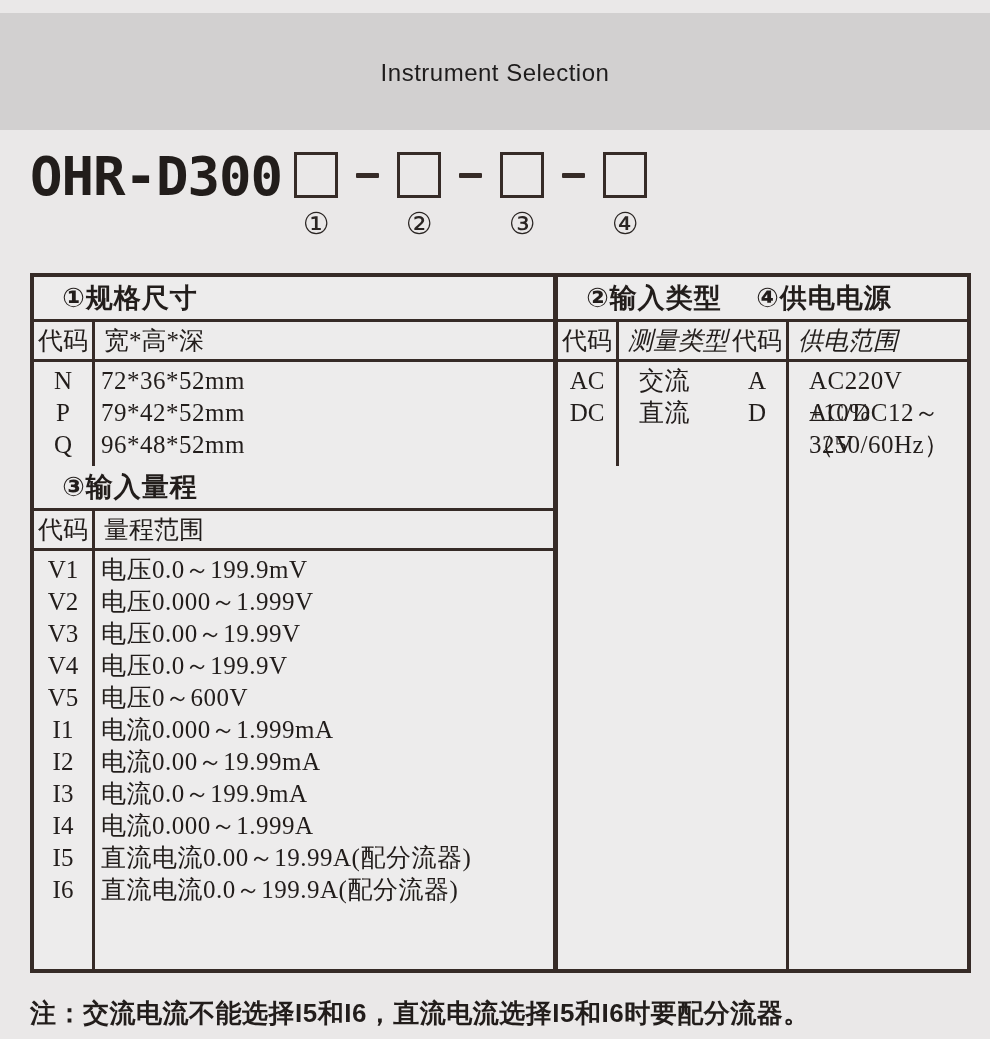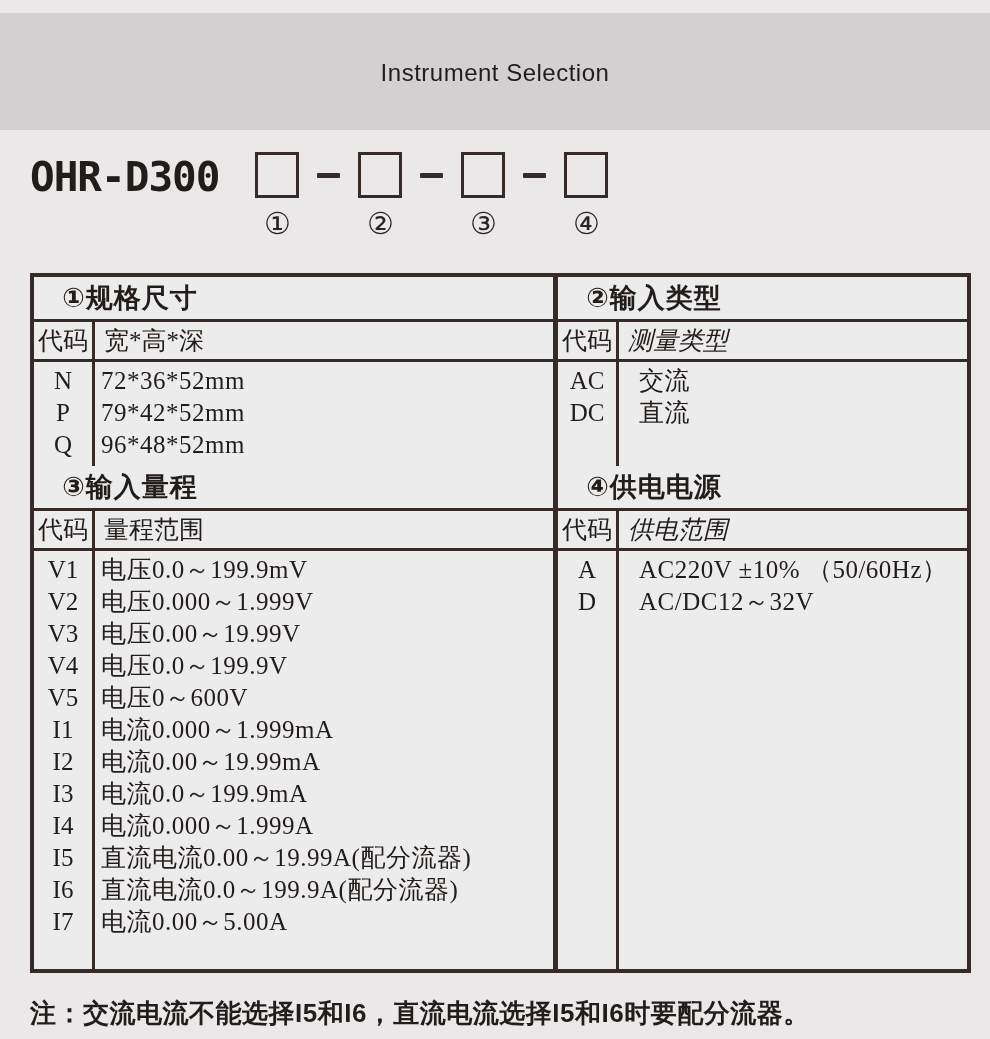"OHR-D300" .model .prefix { font-size: 41px -> 54px; margin-right: 36px -> 12px }
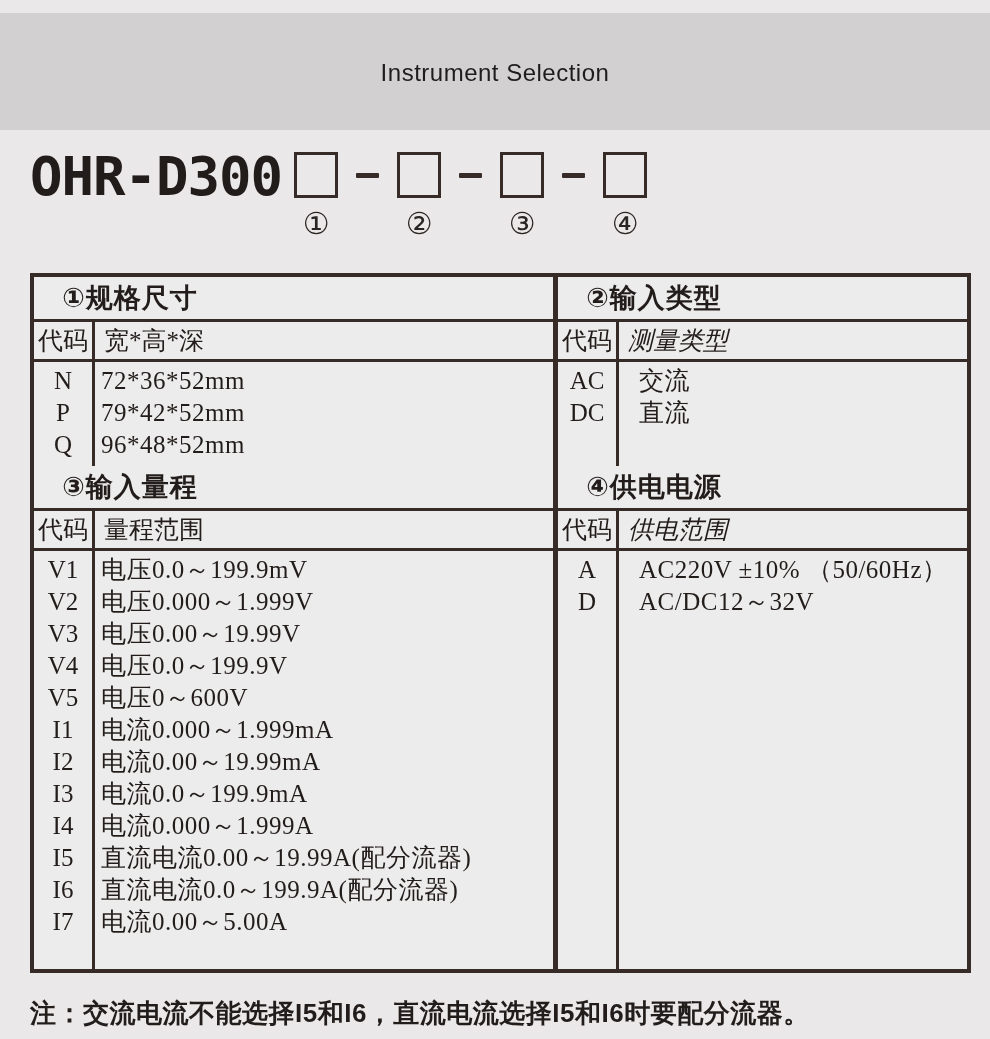"②输入类型" .colR { flex-direction: column -> none }
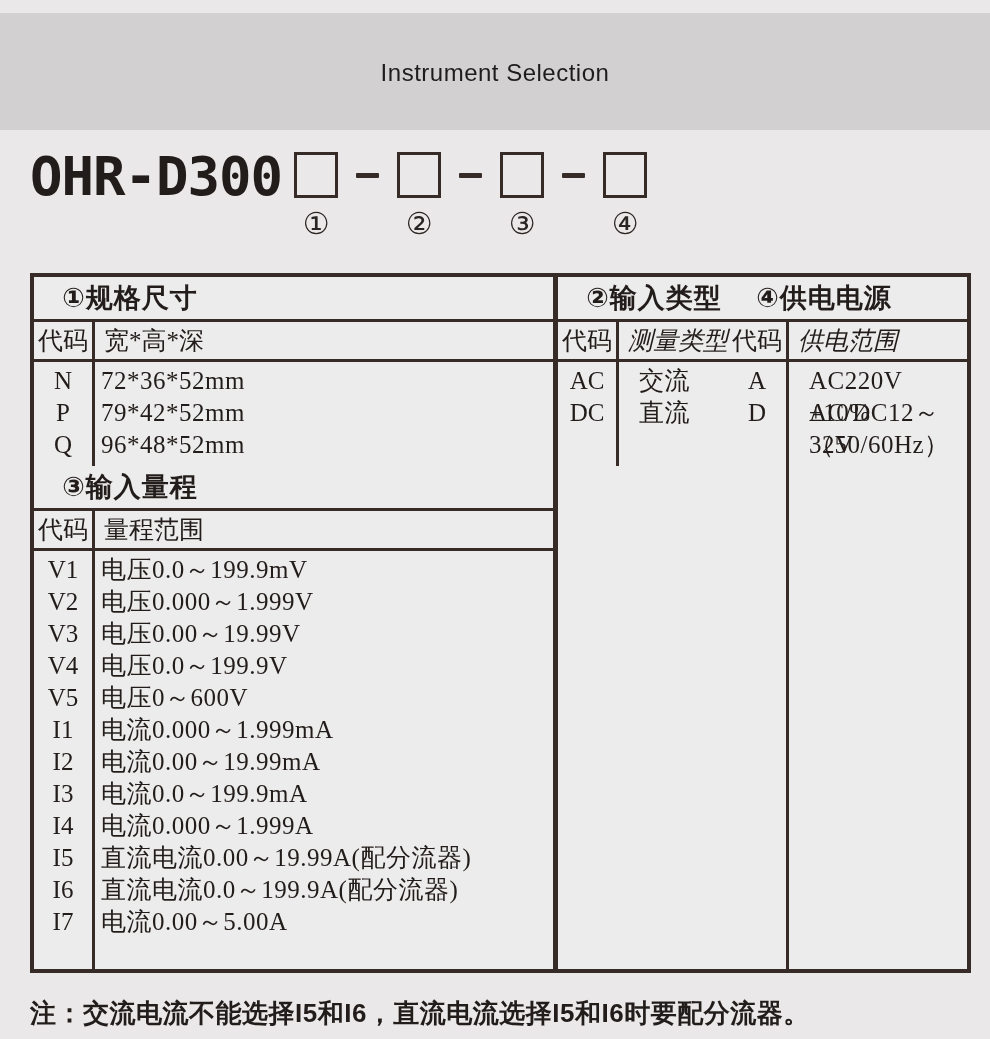"I7" div.tr { html: <div> <div>I7</div> <div>电流0.00～5.00A</div> </div> -> none }
